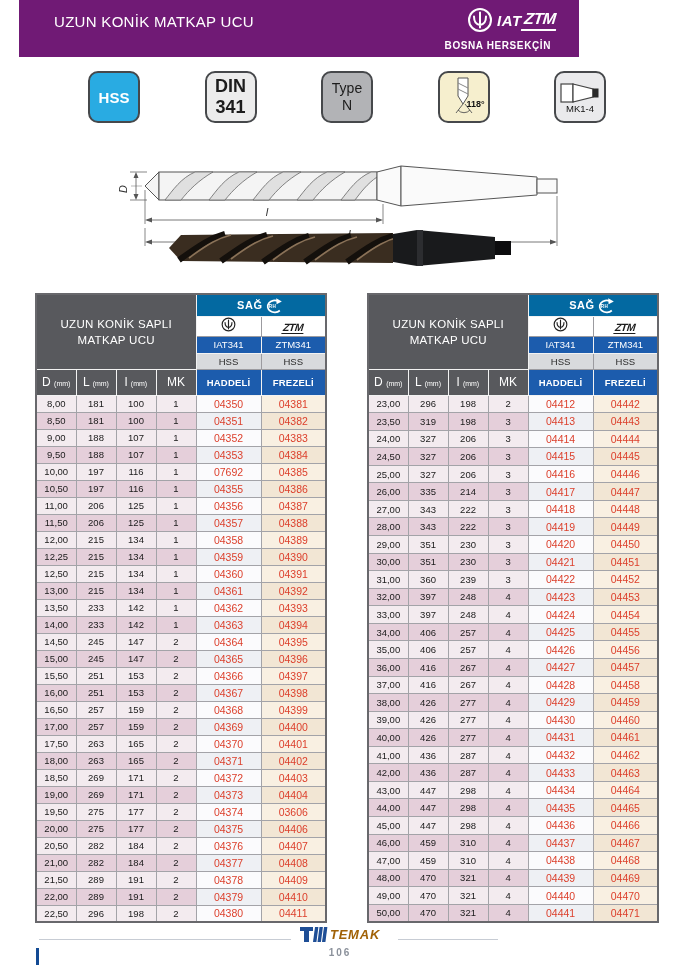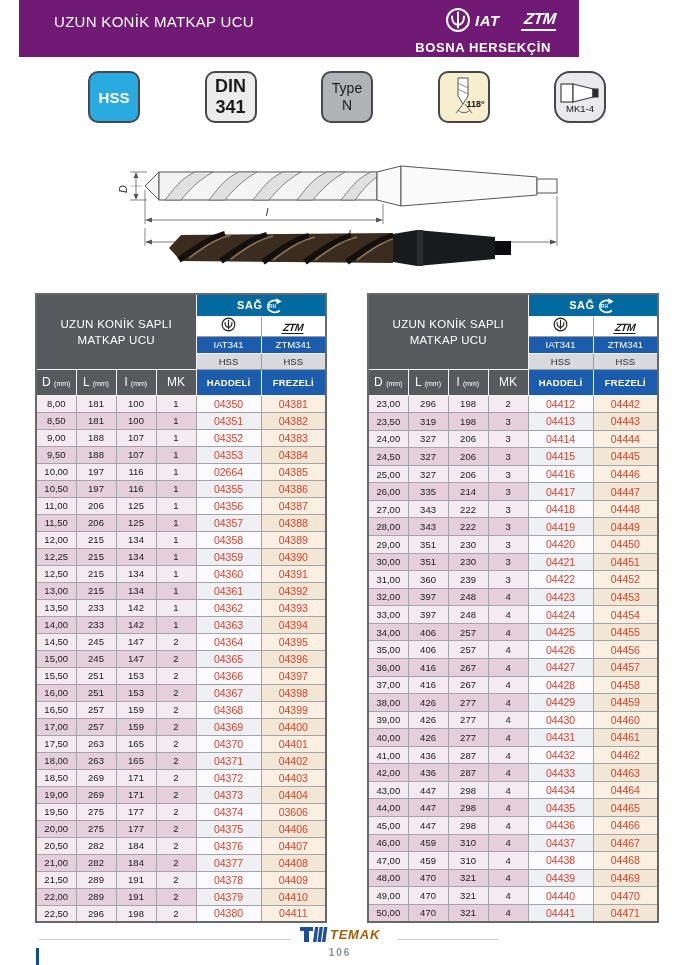"IAT" .brand-row { gap: 22px -> none }
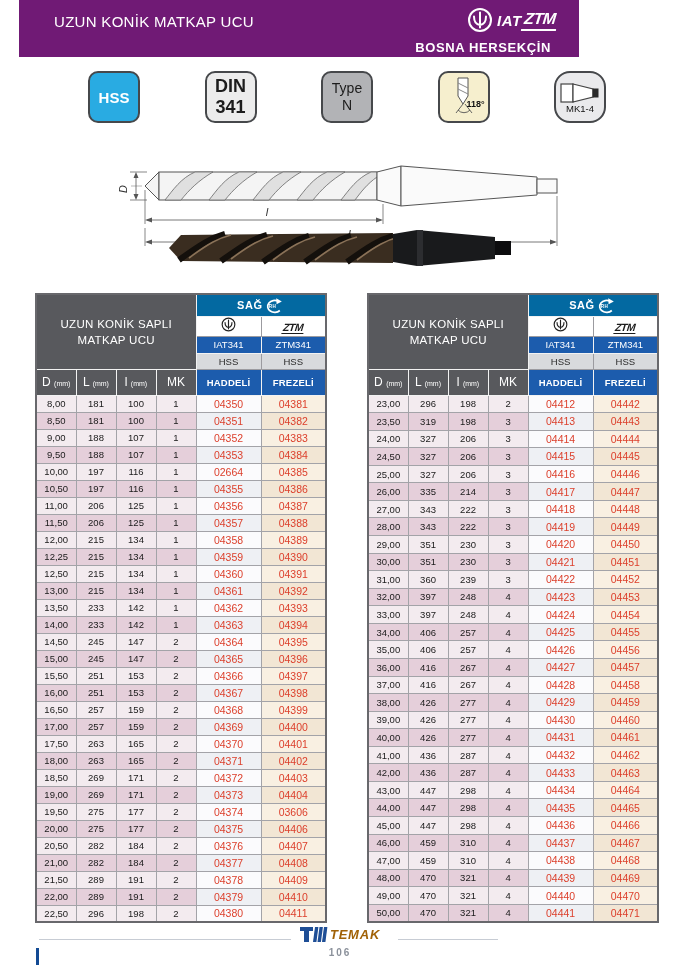"BOSNA HERSEK" .country { font-size: 13px -> 10px }
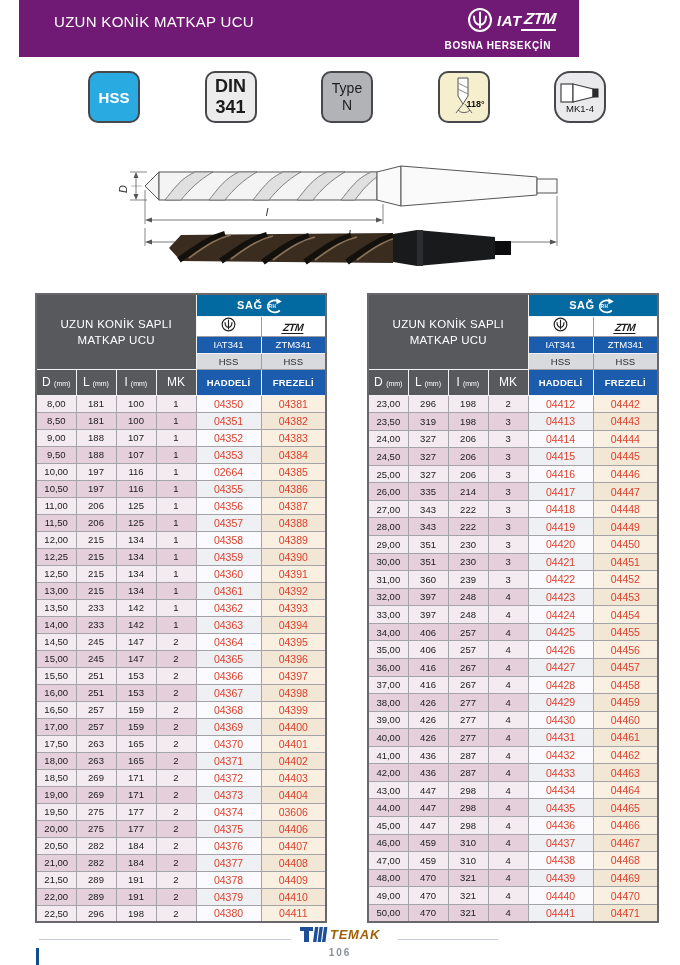"MK1-4" .badge-taper { border-radius: 16px -> none }
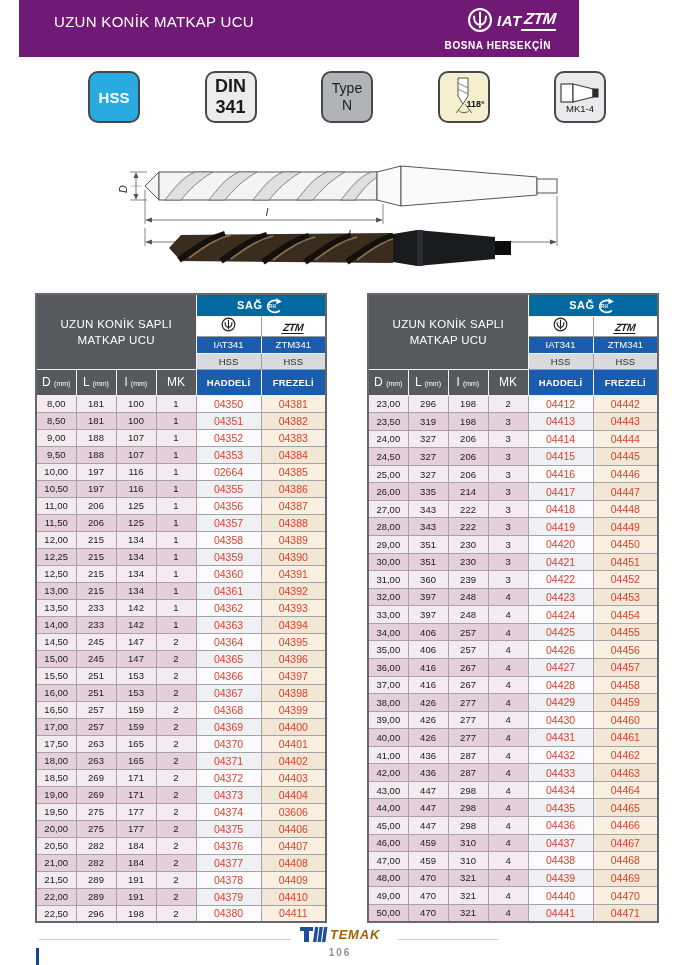"02664" td { text: 02664 -> 07692 }
